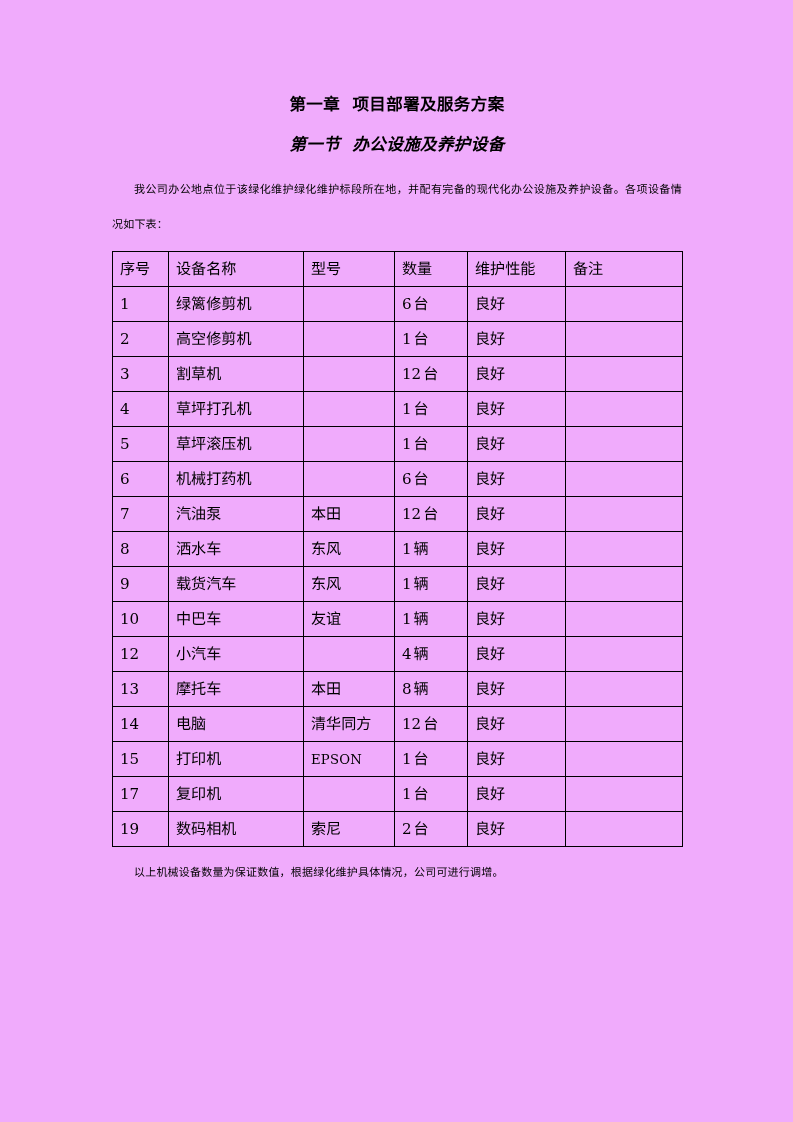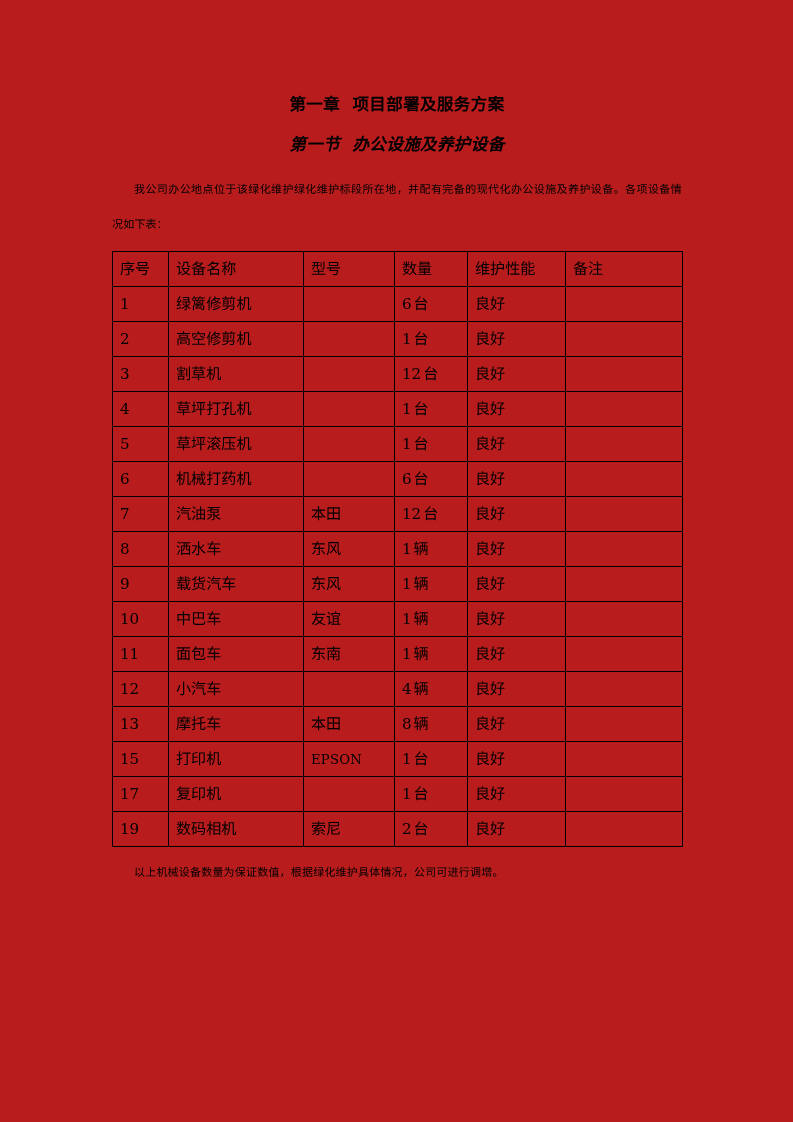"第一章 项目部署及服务方案" .page { background: #b91c1c -> #f0abfc }
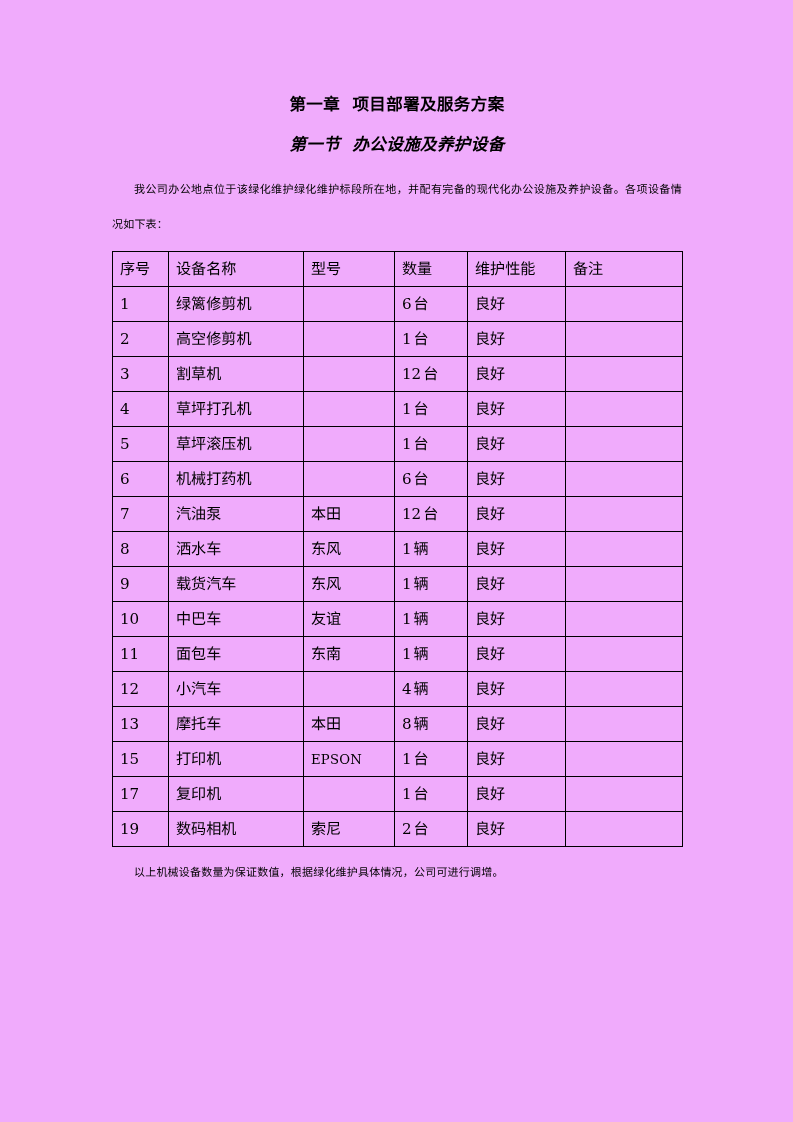"11" tr { html: <tr> <td><span>11</span></td> <td>面包车</td> <td>东南</td> <td><span>1</span>辆</td> <td>良好</td> <td></td> </tr> -> none }
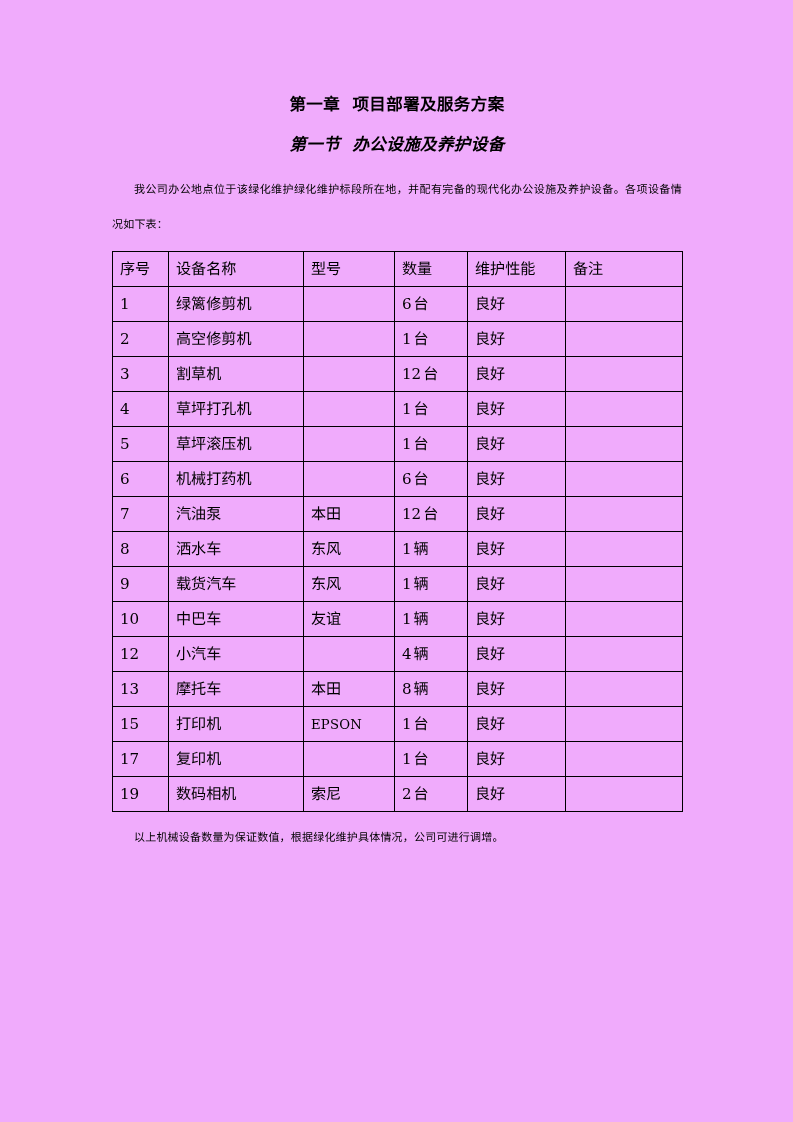"14" tr { html: none -> <tr> <td><span>14</span></td> <td>电脑</td> <td>清华同方</td> <td><span>12</span>台</td> <td>良好</td> <td></td> </tr> }
